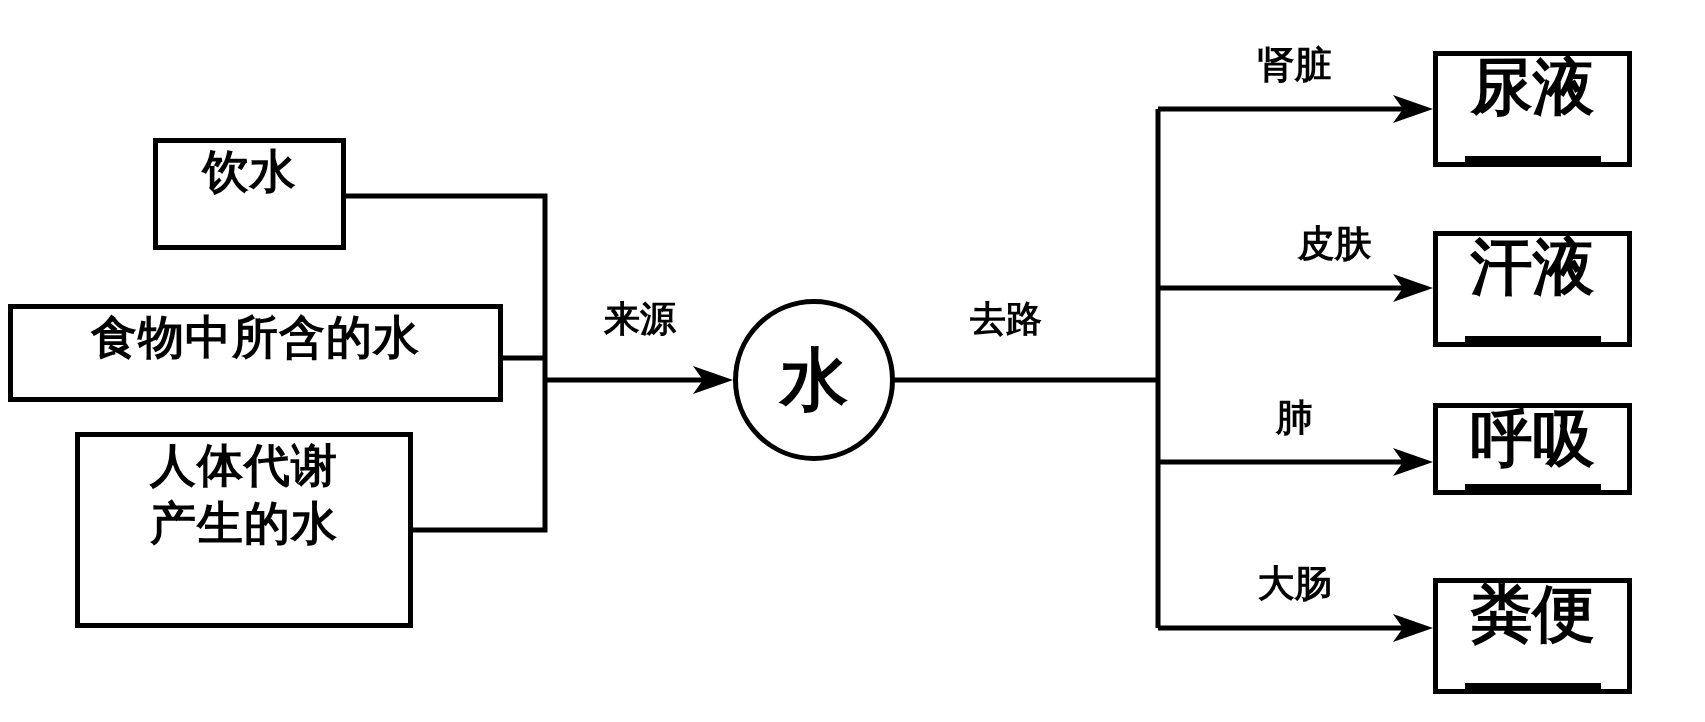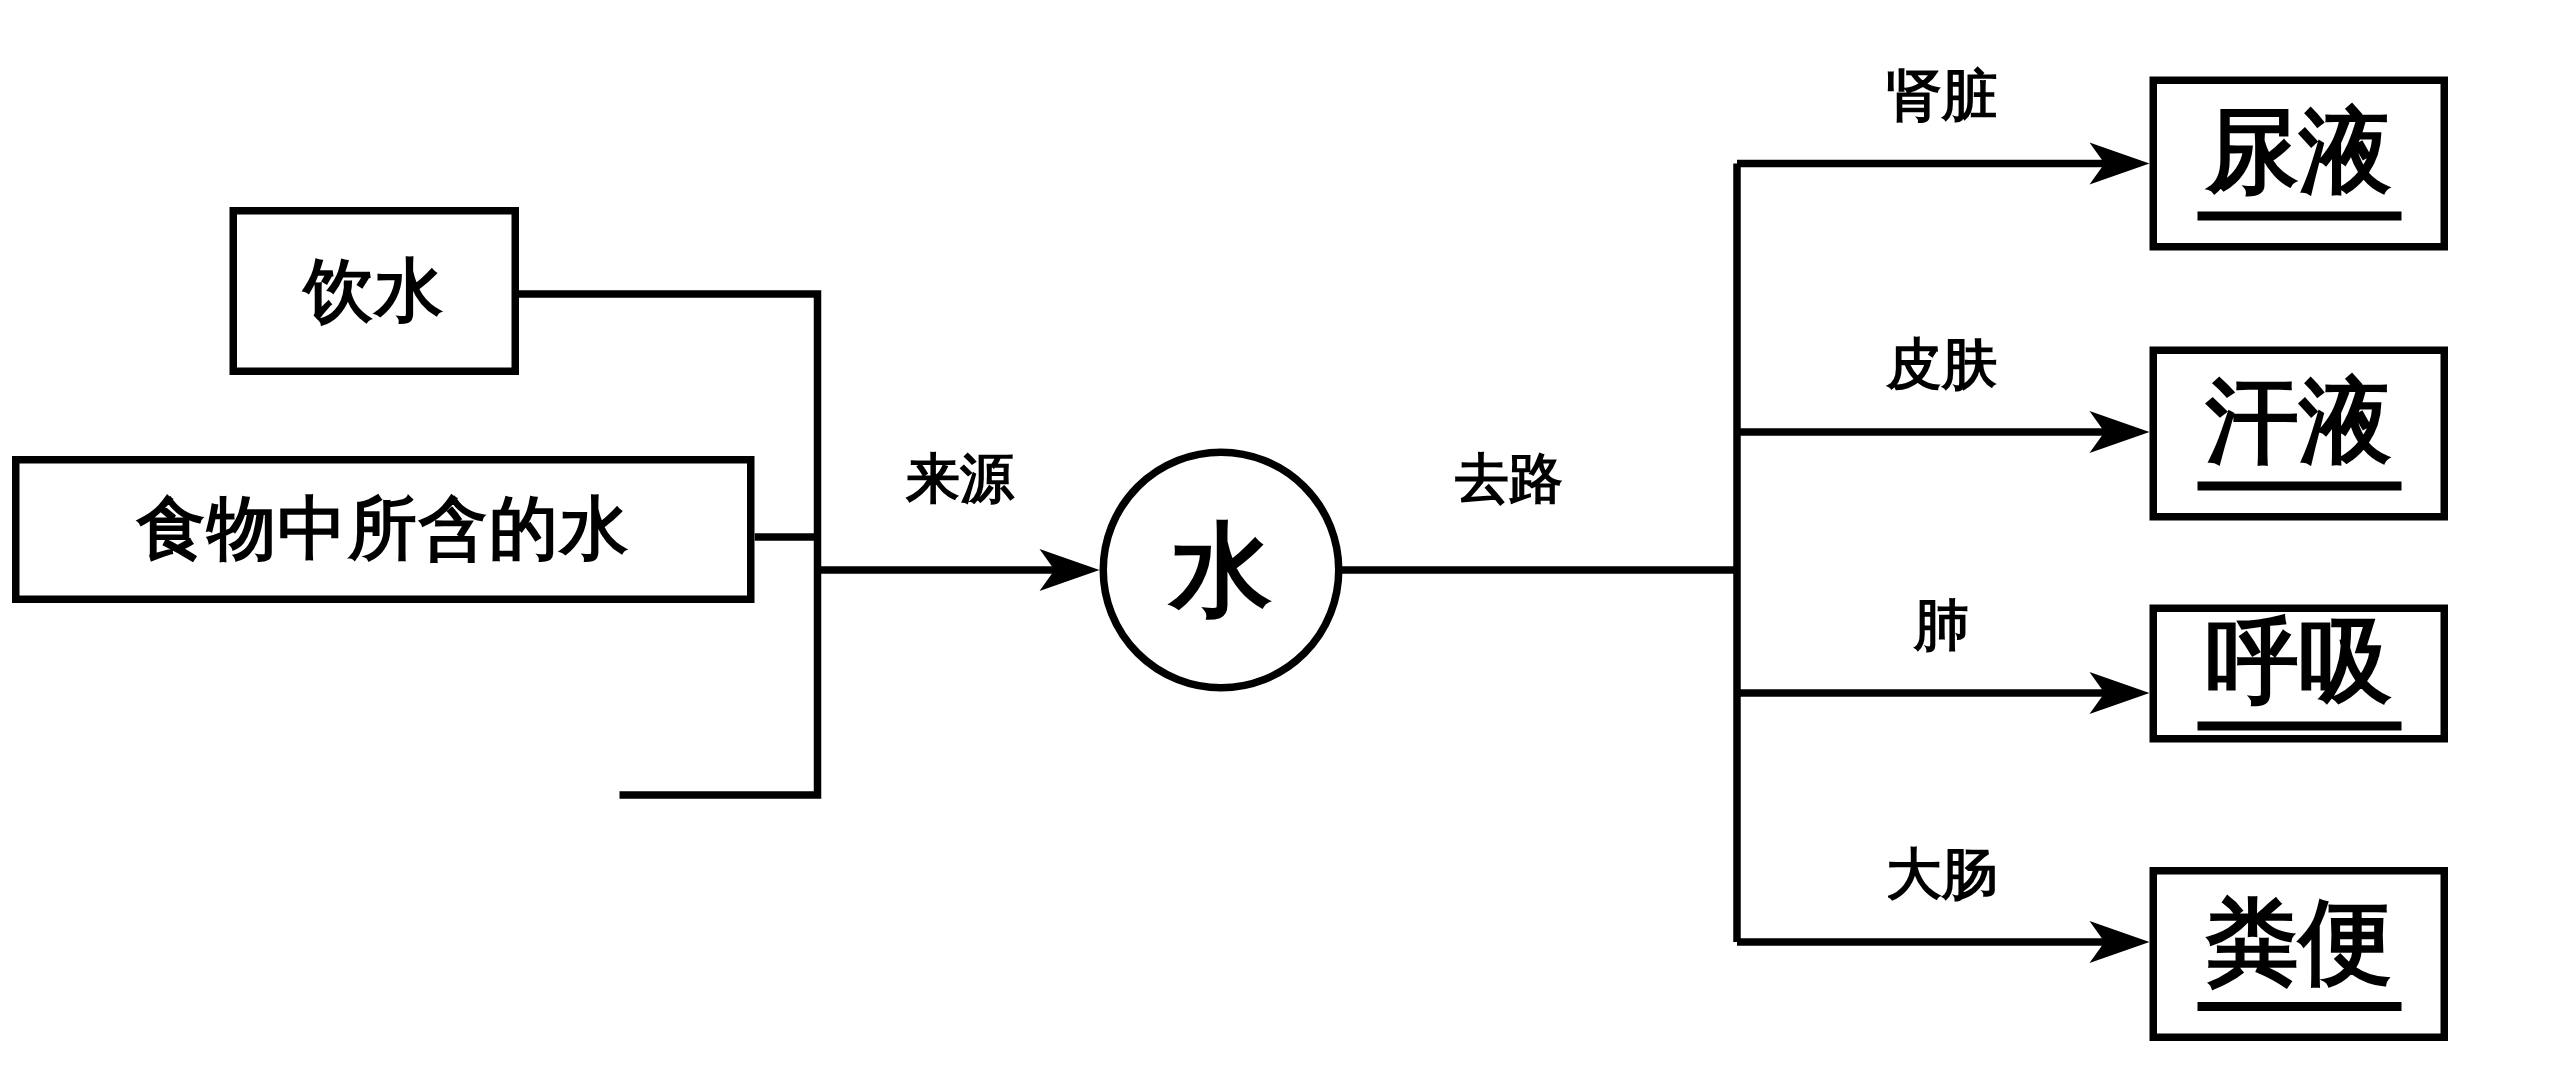"尿液" .node { align-items: center -> none }
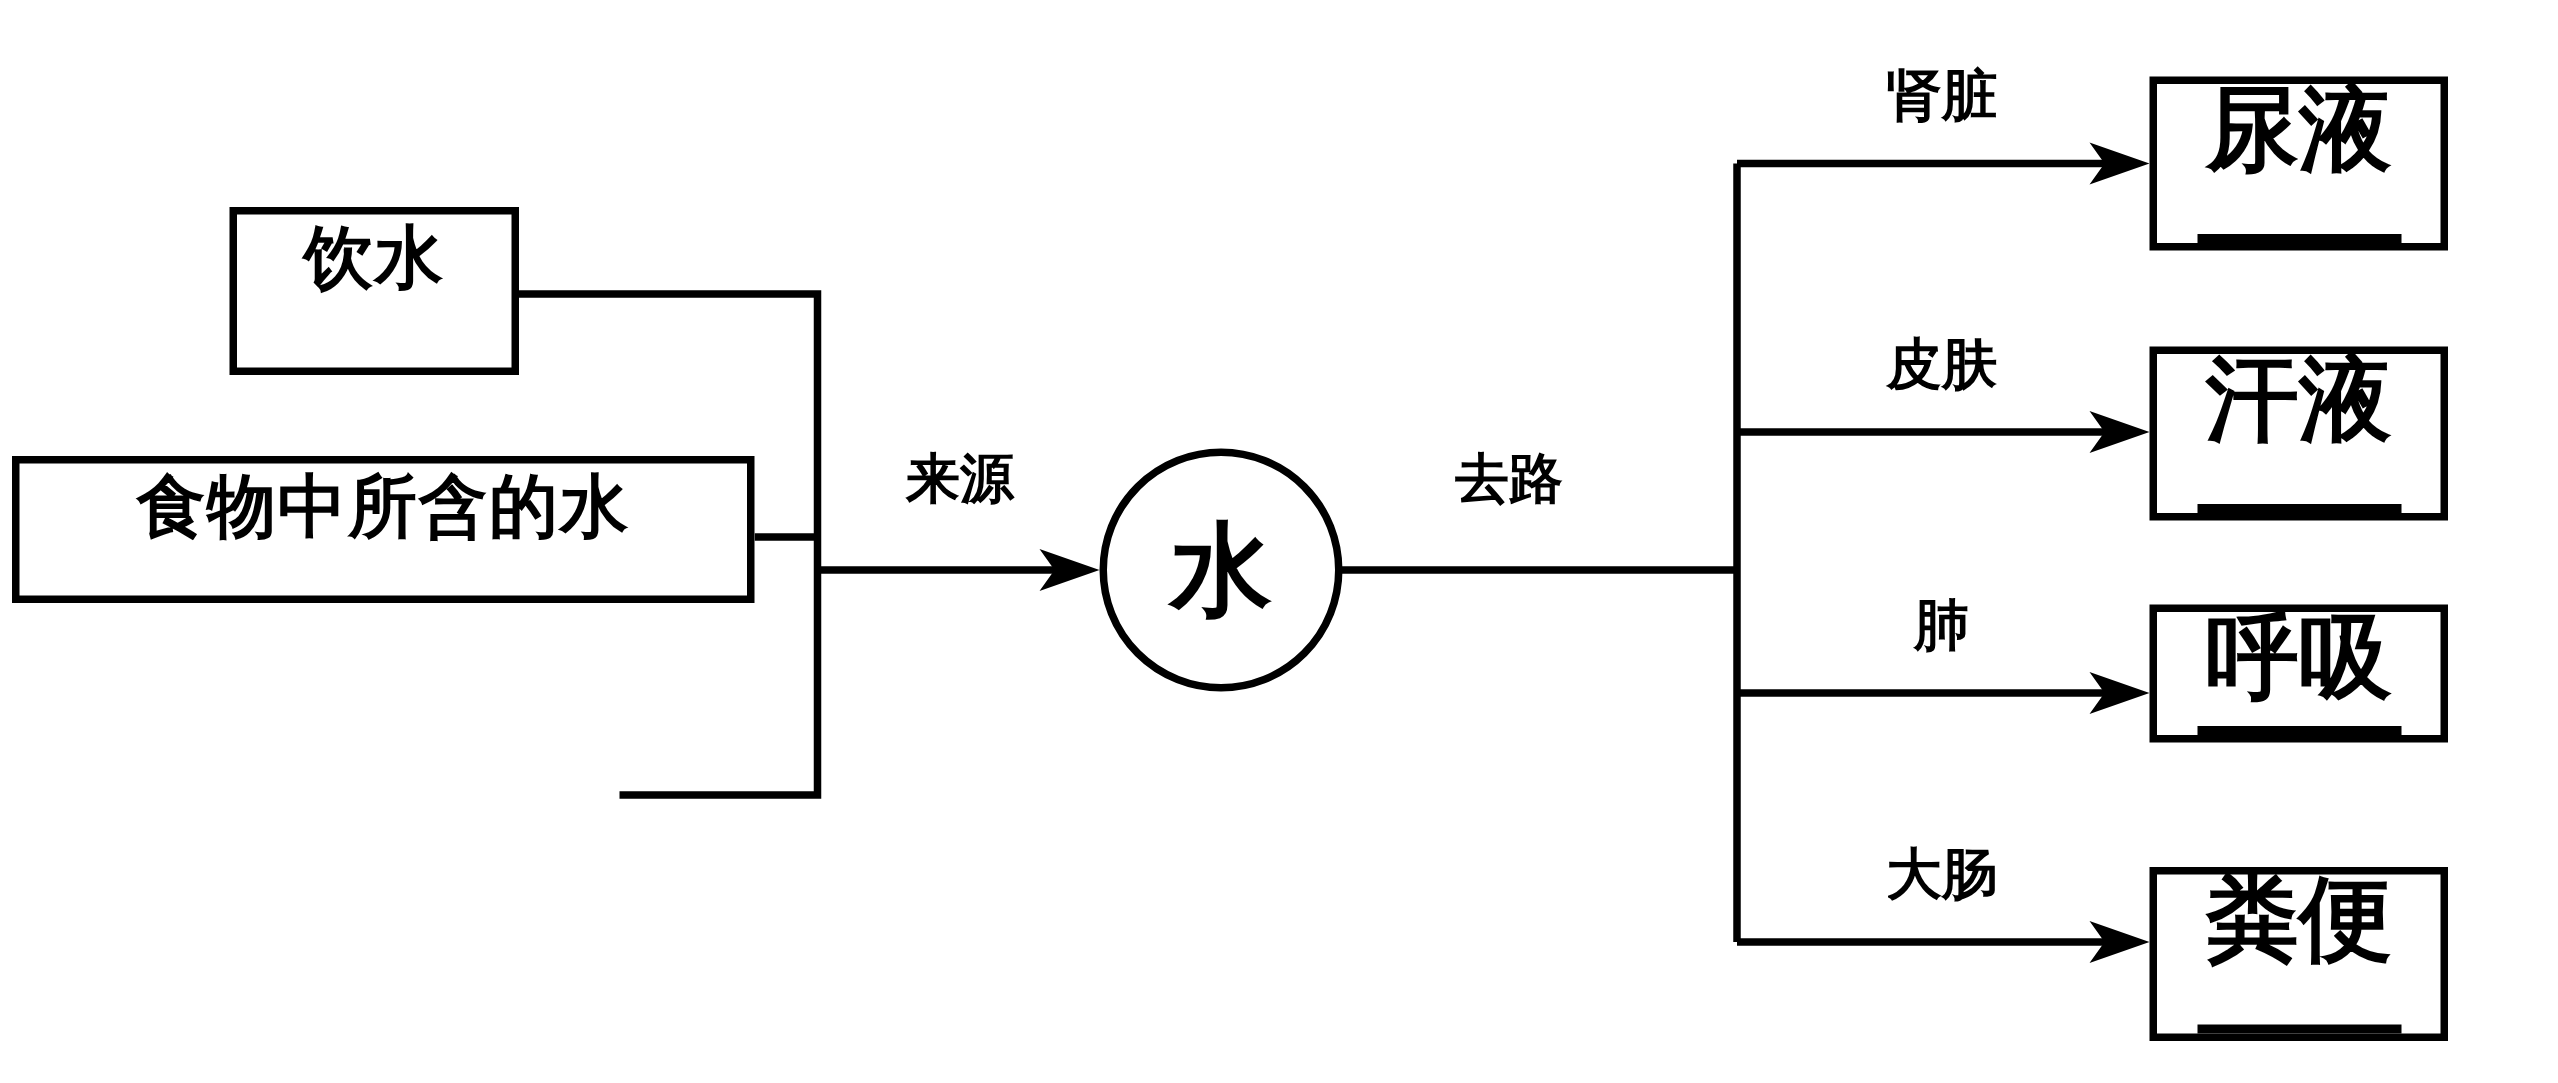"皮肤" div.organ-label { margin-left: none -> 40px }
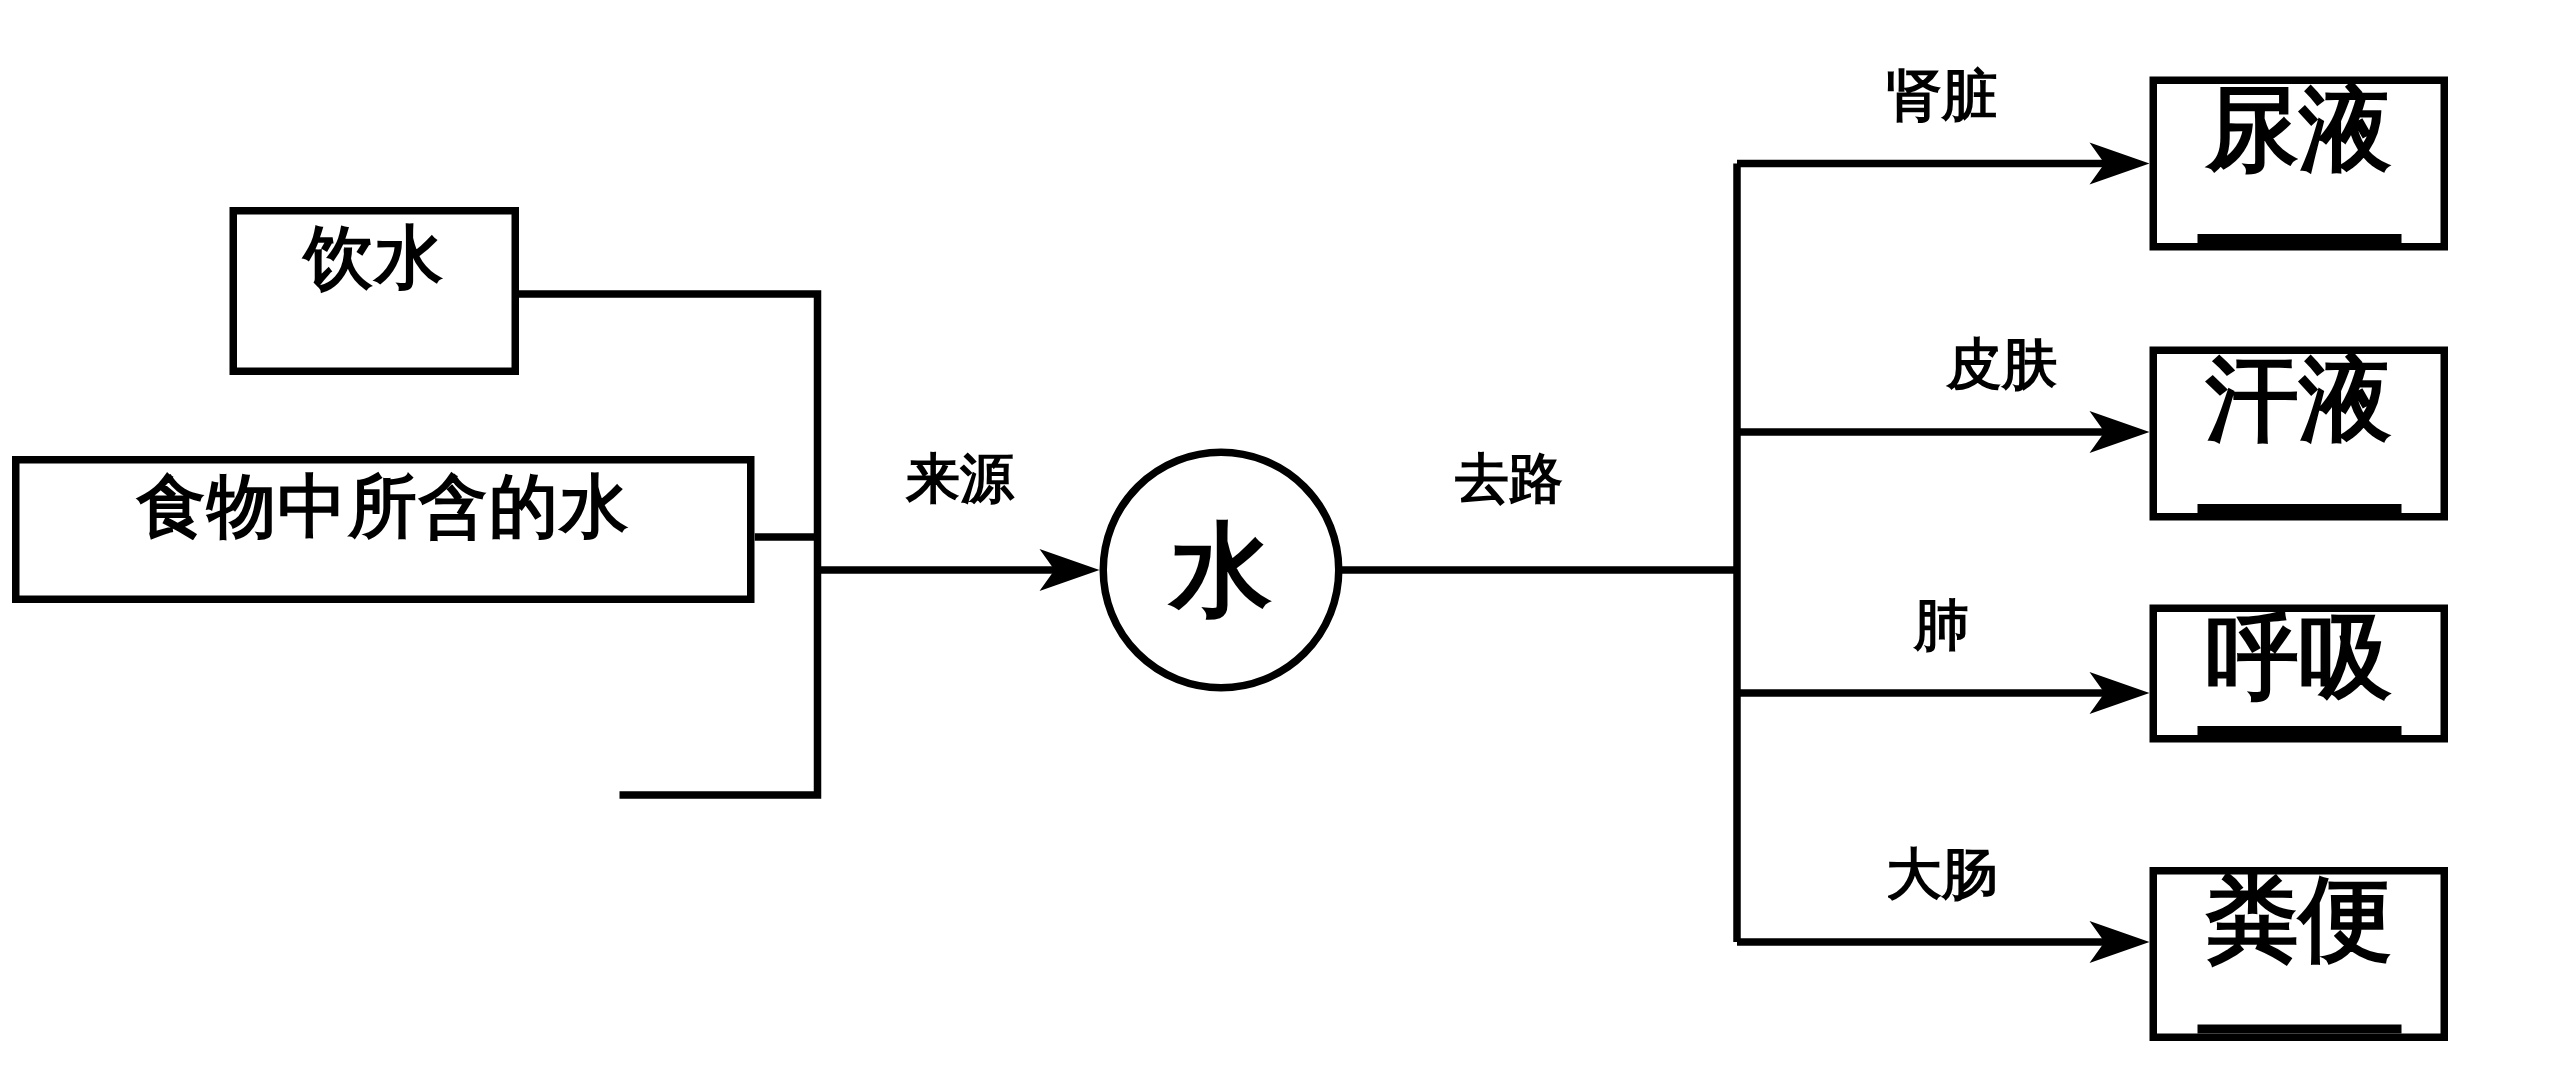"人体代谢" div.node { html: none -> <div> <span>人体代谢 产生的水</span> </div> }
